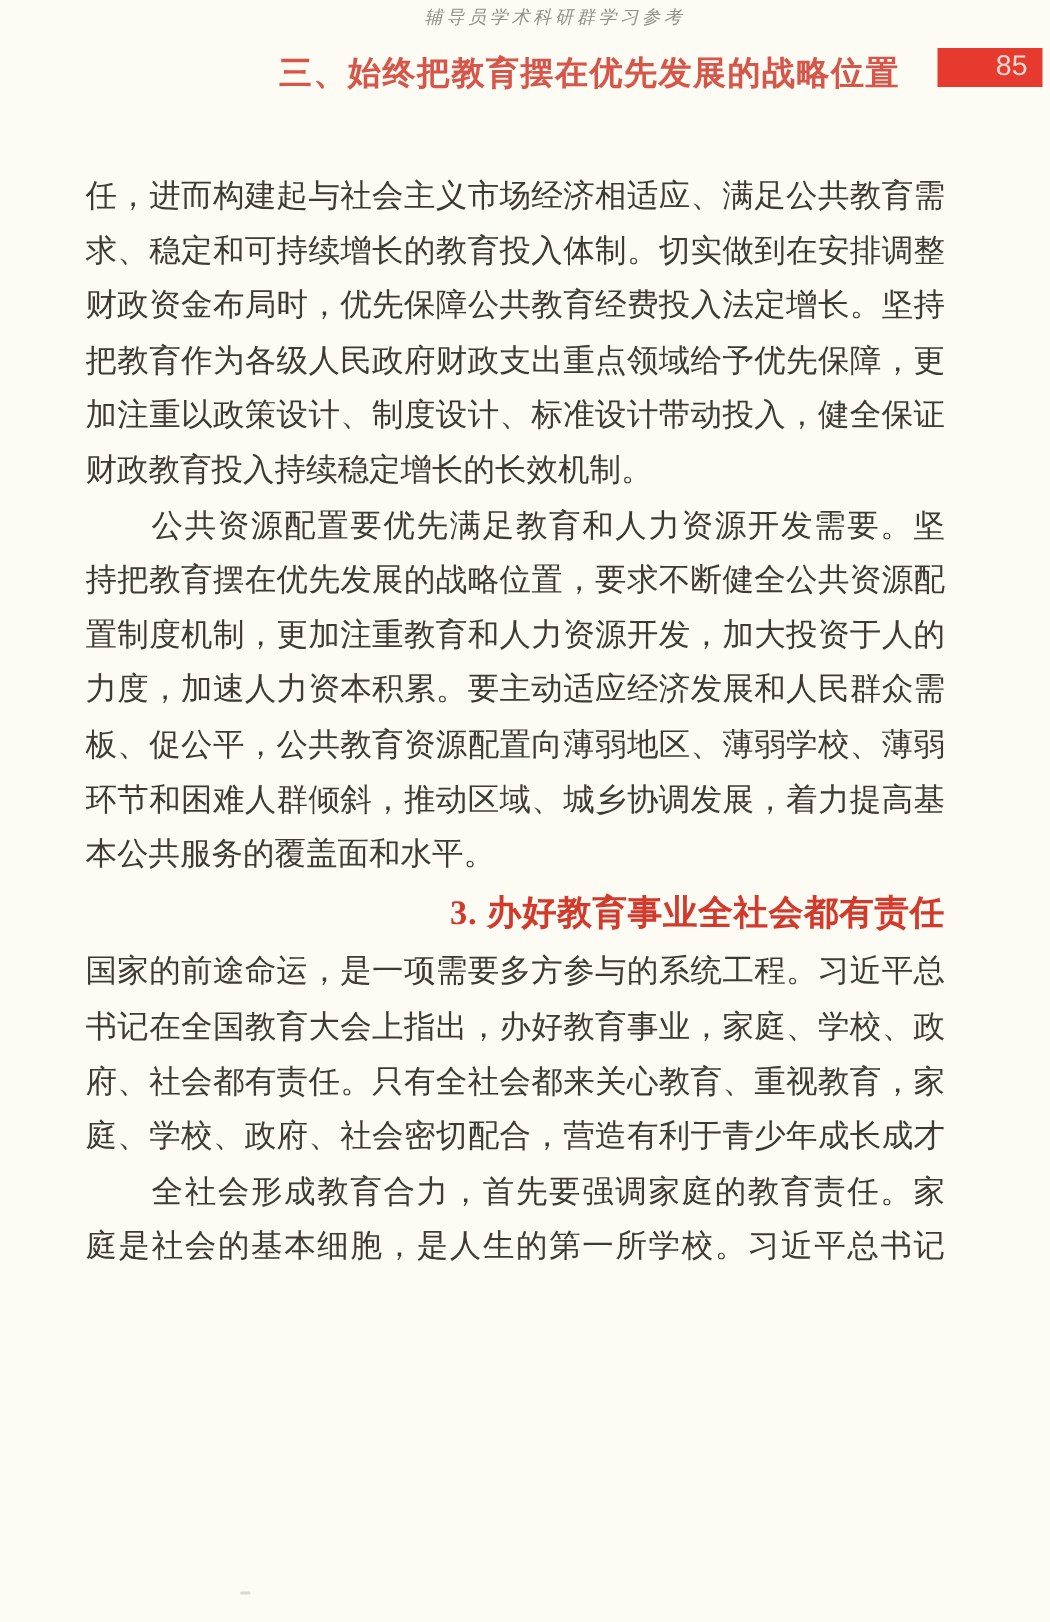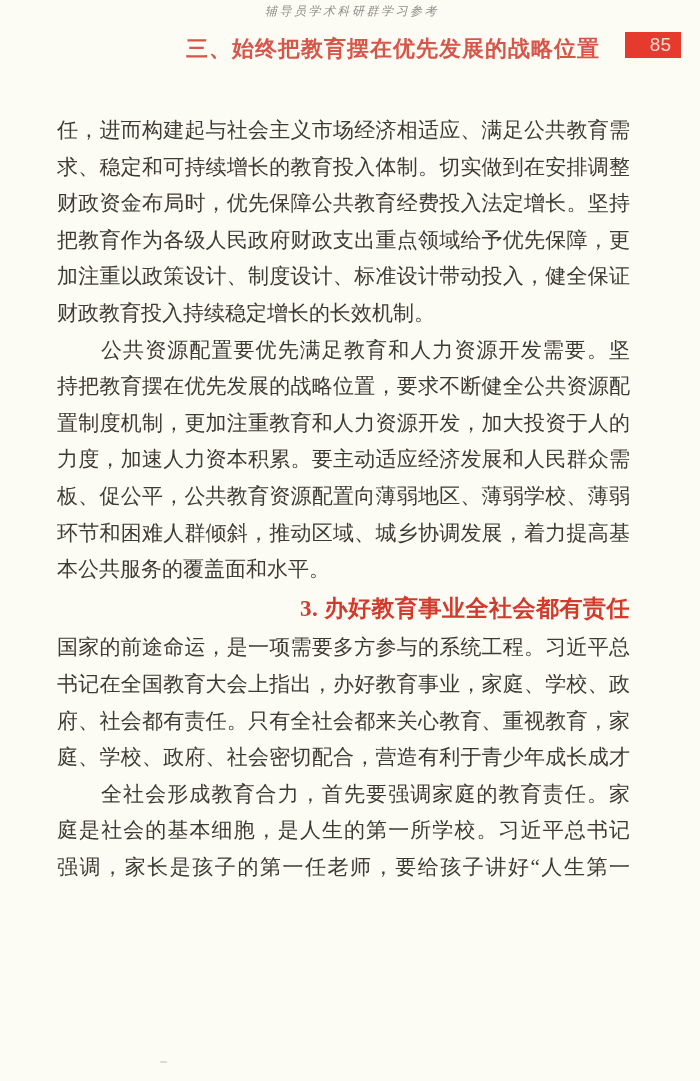"辅导员学术科研群学习参考" .watermark { left: 265px -> 283px }
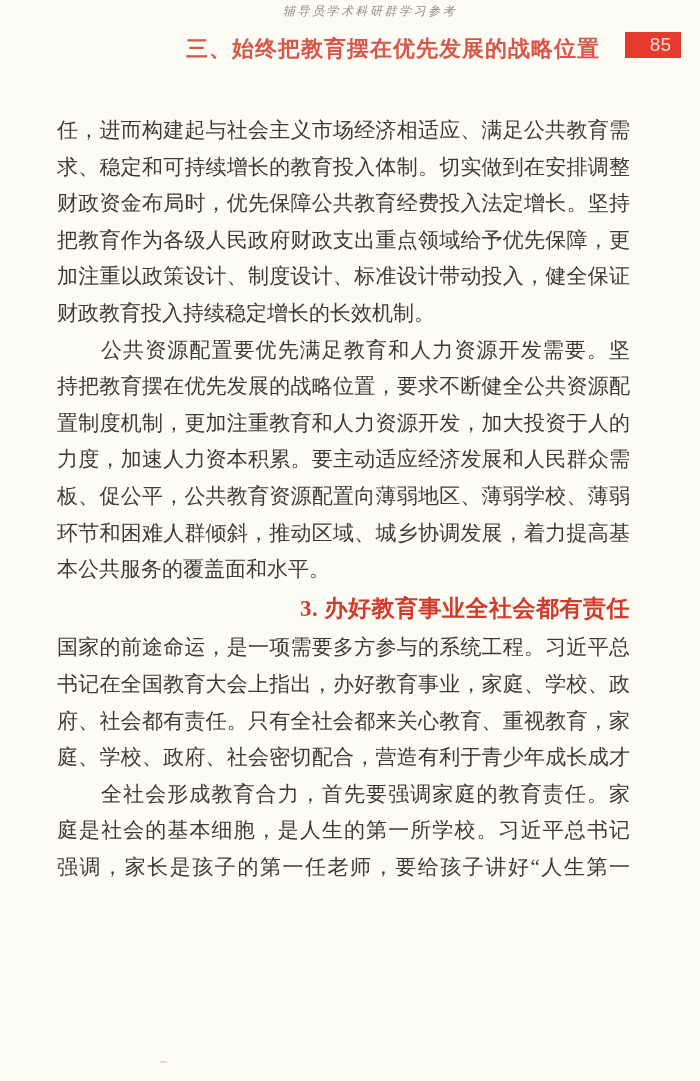"85" .page-badge { width: 56px -> 70px }
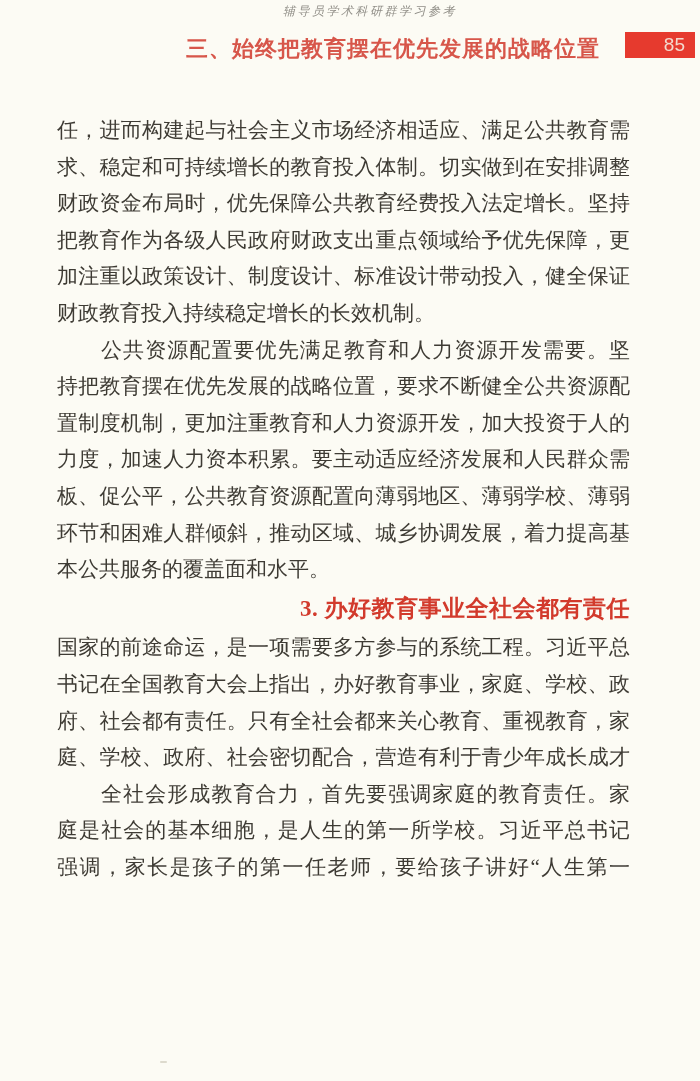"强调，家长是孩子的第一任老师，要给孩子讲好“人生第一" div.line { html: <div>强调，家长是孩子的第一任老师，要给孩子讲好“人生第一</div> -> none }
